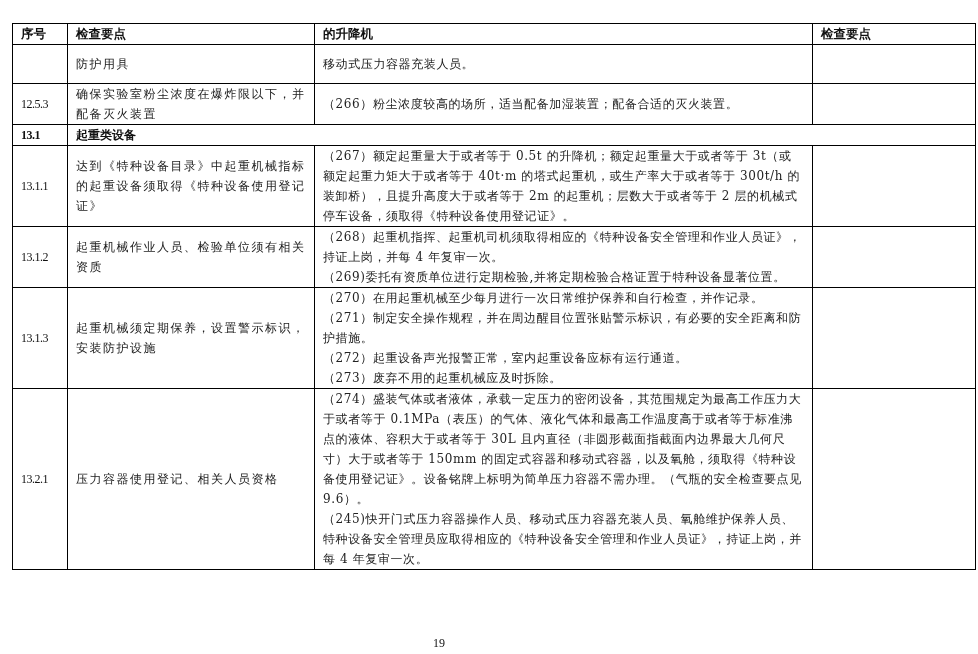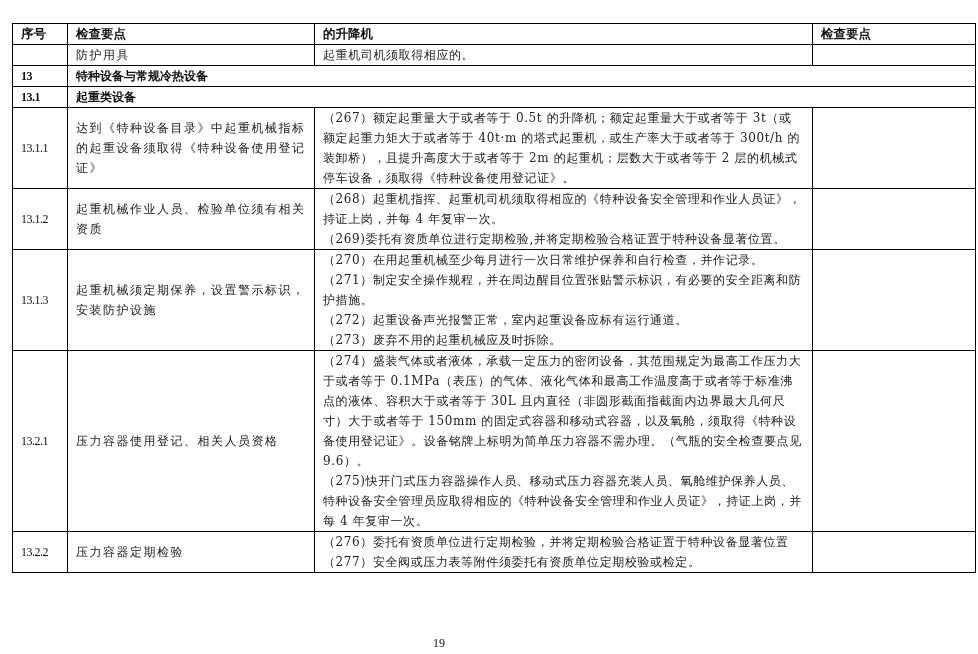"防护用具" tr { height: 21px -> 39px }
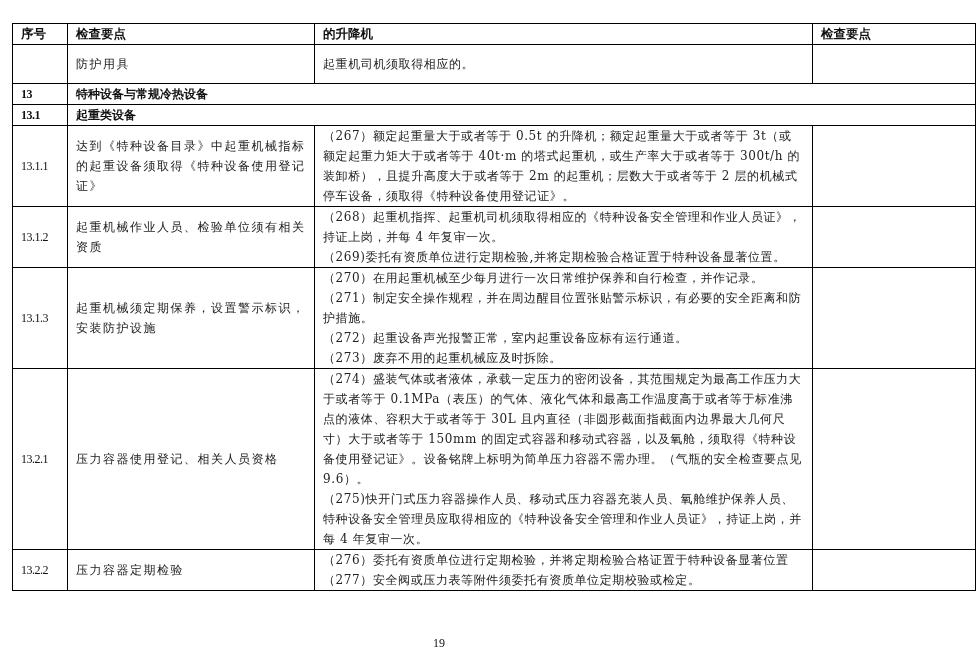"起重机司机须取得相应的。" p { text: 起重机司机须取得相应的 -> 移动式压力容器充装人员 }
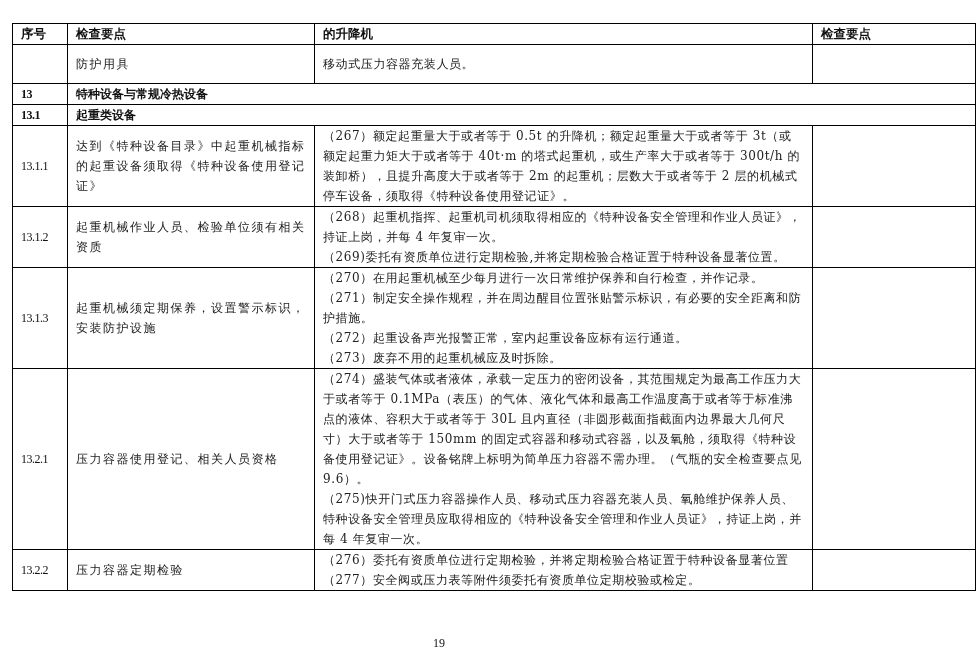"12.5.3" tr { html: none -> <tr> <td>12.5.3</td> <td>确保实验室粉尘浓度在爆炸限以下，并配备灭火装置</td> <td> <p>（266）粉尘浓度较高的场所，适当配备加湿装置；配备合适的灭火装置。</p> </td> <td></td> </tr> }
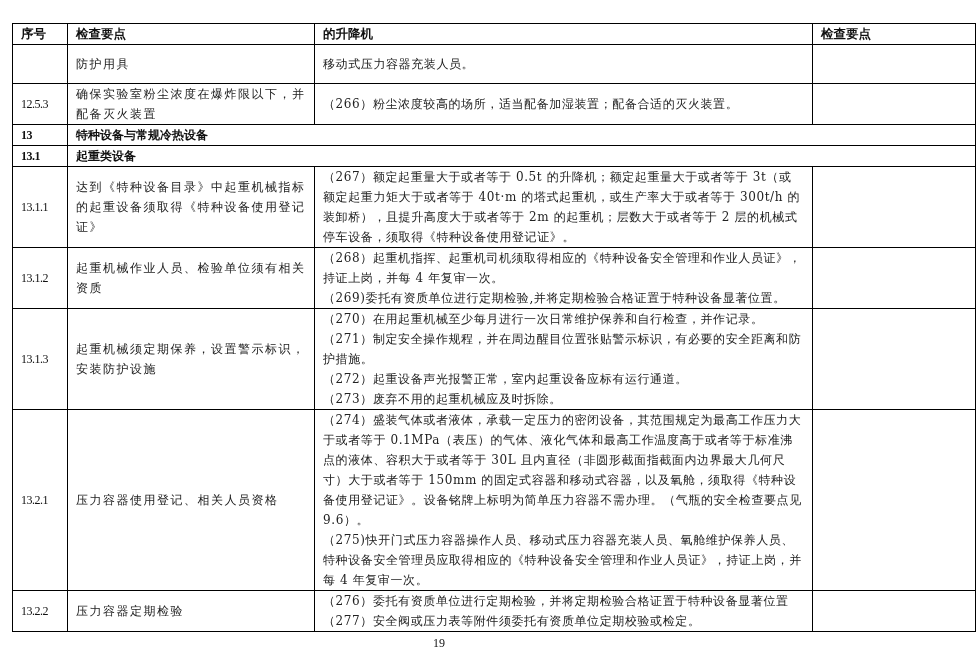"13" tr.sec { html: <tr> <td>13</td> <td>特种设备与常规冷热设备</td> </tr> -> none }
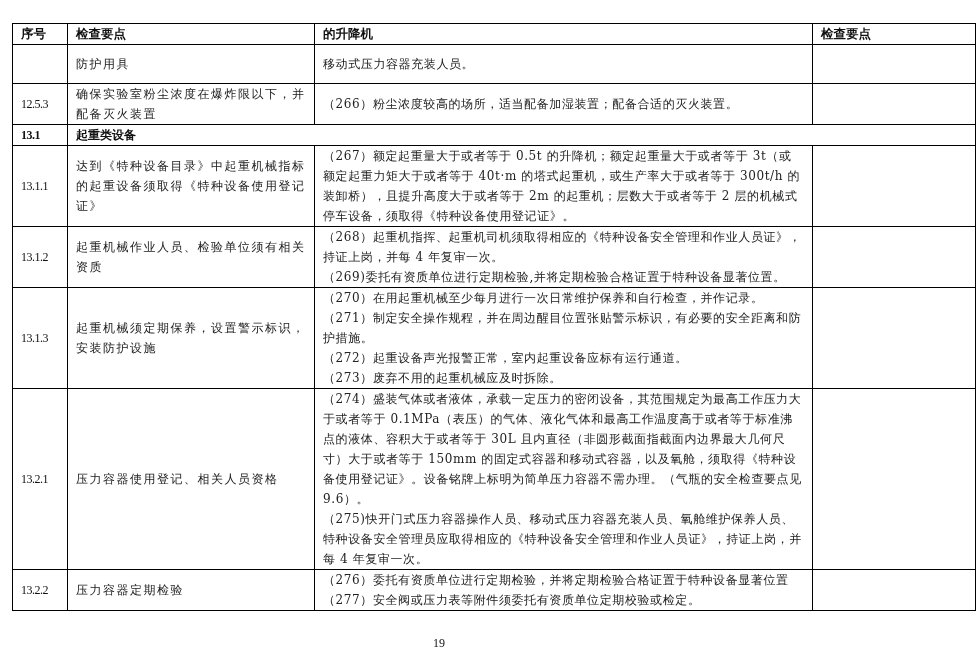"（275)快开门式压力容器操作人员、移动式压力容器充装人员、氧舱维护保养人员、特" p { text: 275 -> 245 }
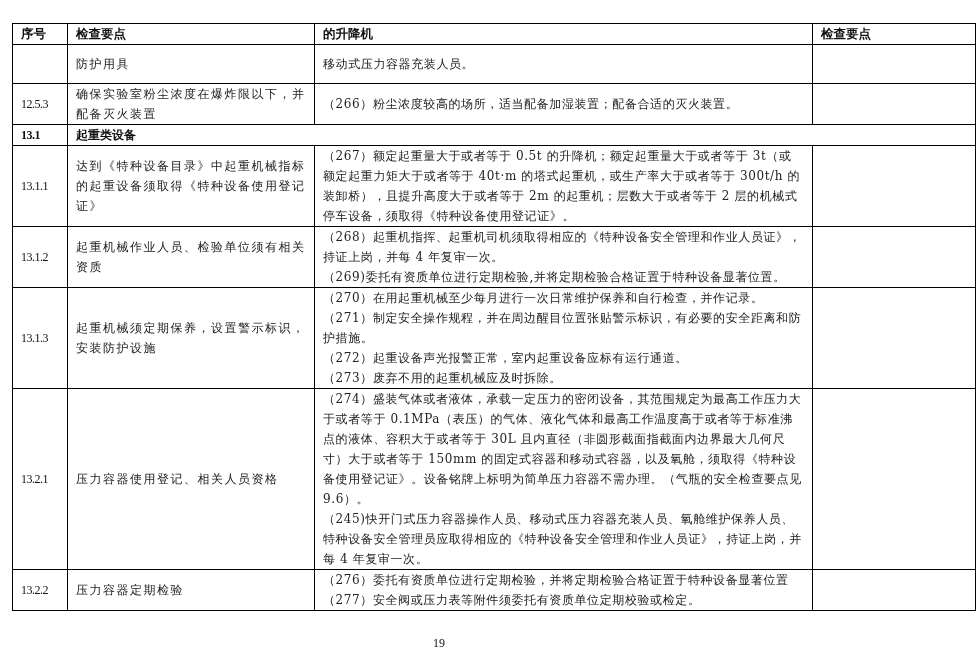"13.2.2" tr { html: <tr> <td>13.2.2</td> <td>压力容器定期检验</td> <td> <p>（276）委托有资质单位进行定期检验，并将定期检验合格证置于特种设备显著位置</p> <p>（277）安全阀或压力表等附件须委托有资质单位定期校验或检定。</p> </td> <td></td> </tr> -> none }
